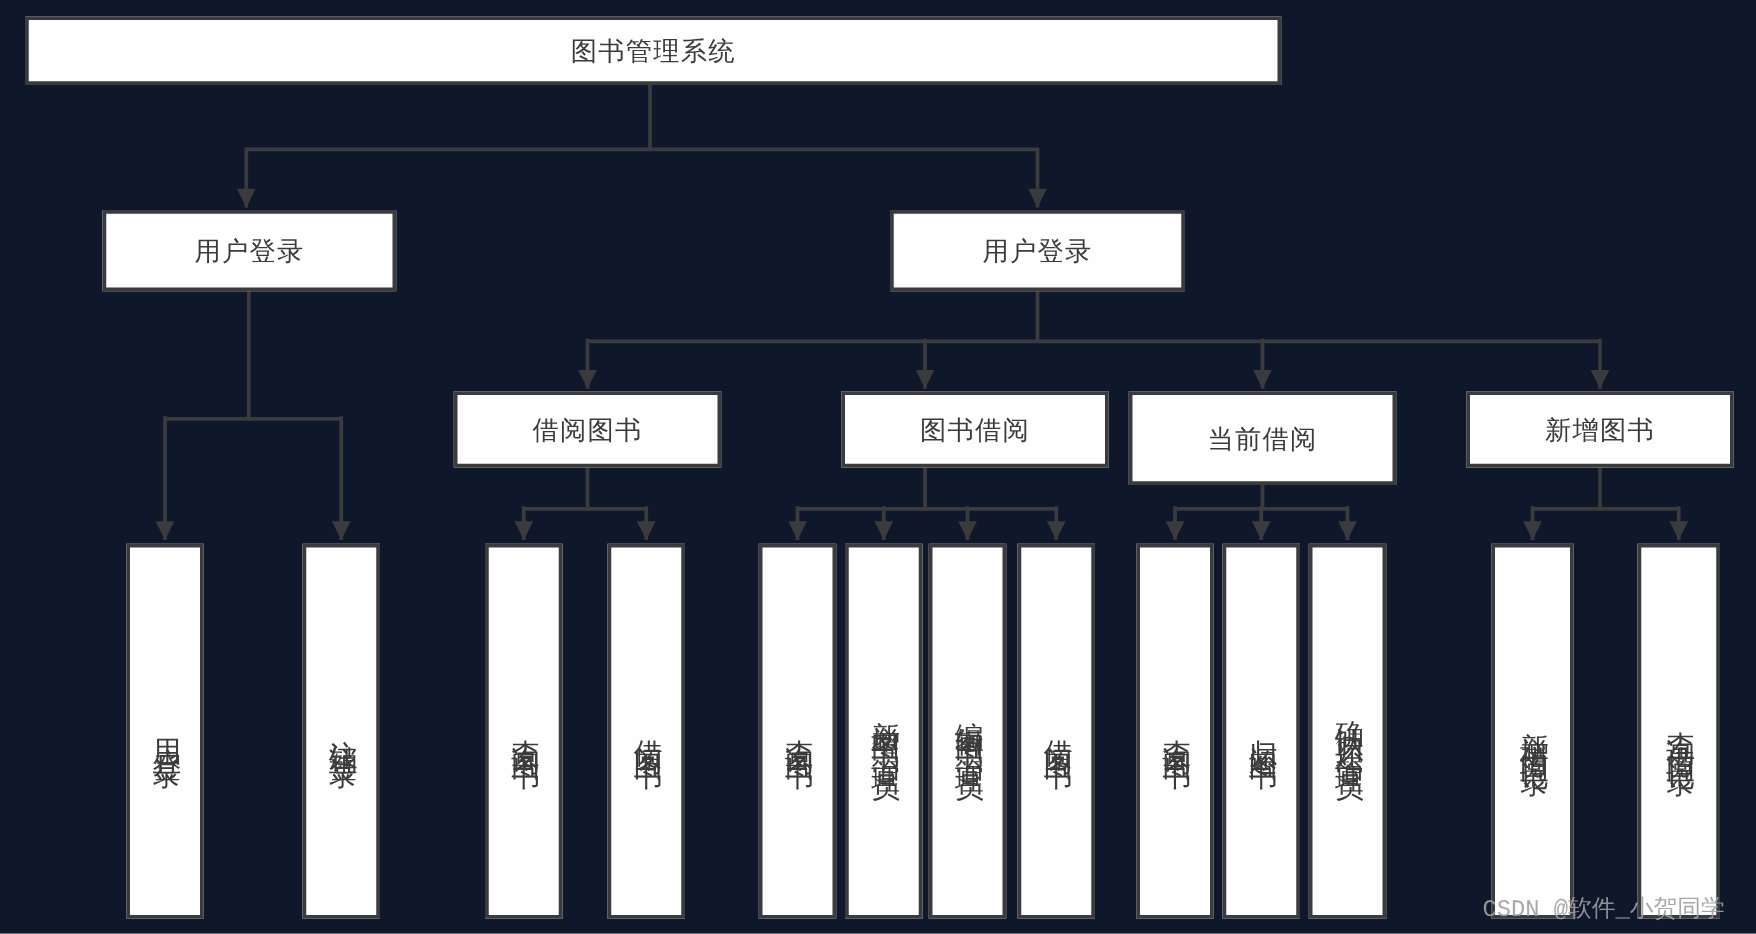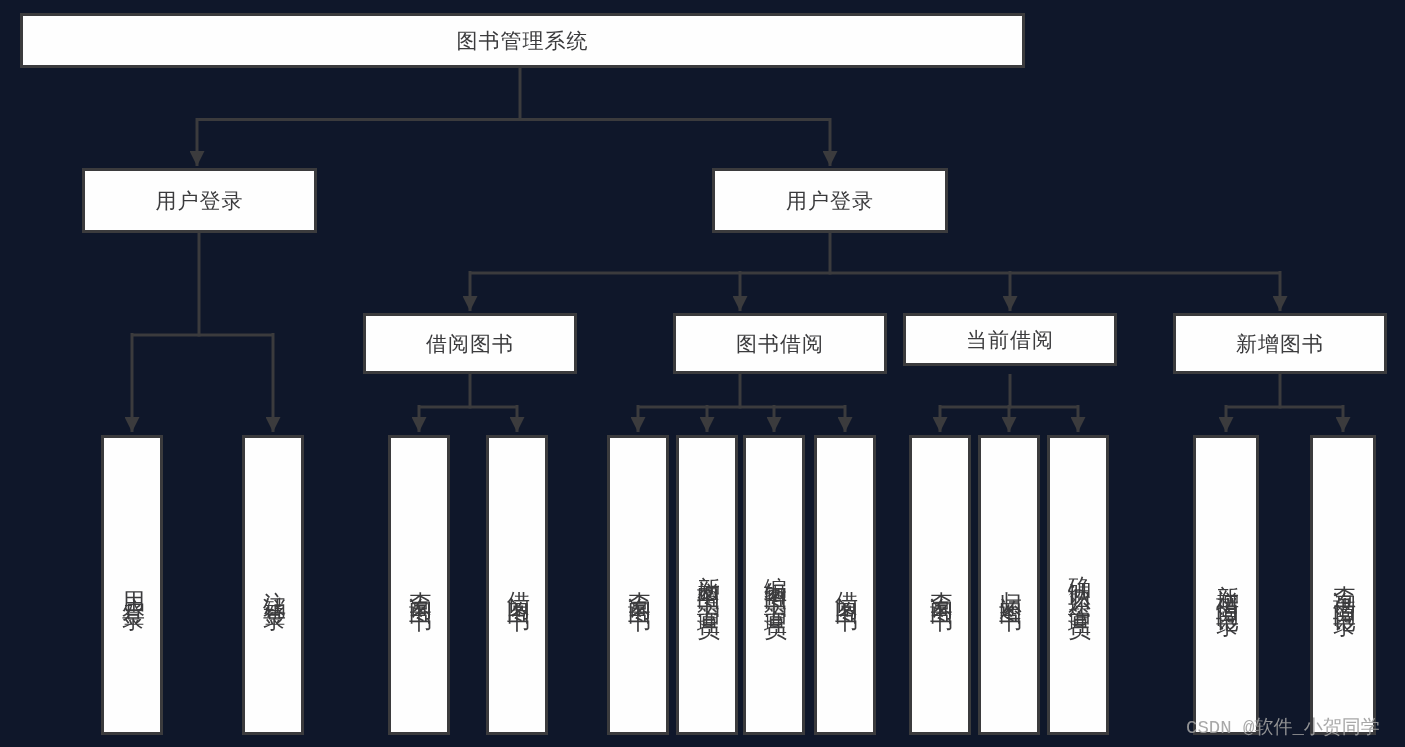"当前借阅" .n-cur { height: 53px -> 75px }
